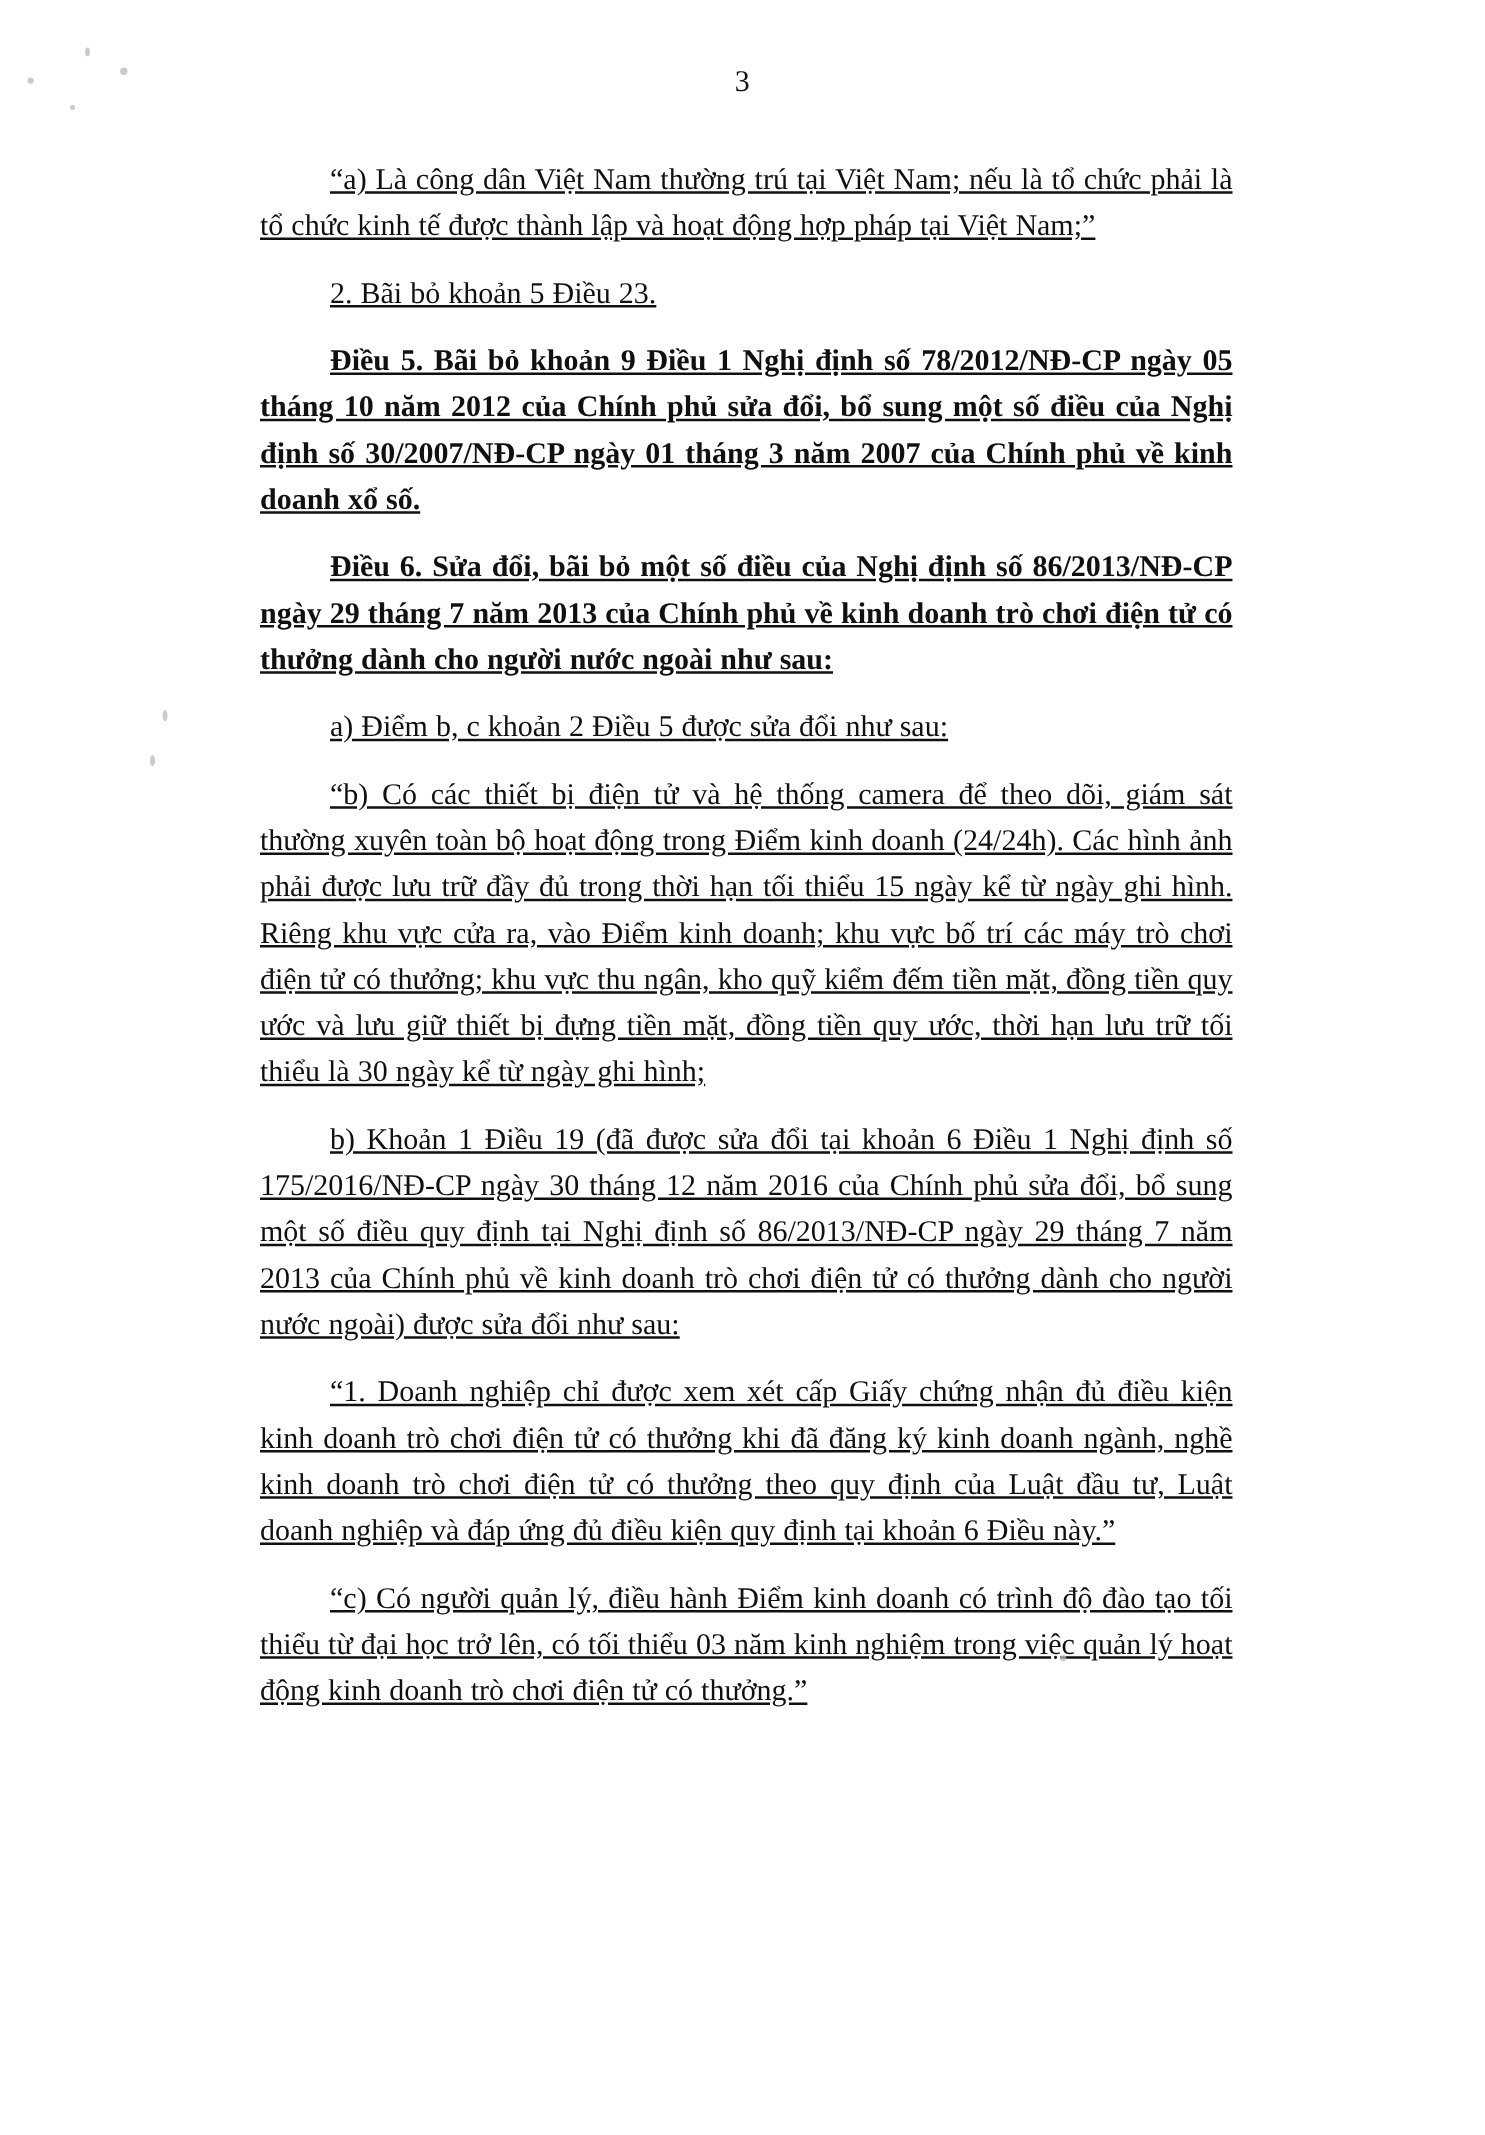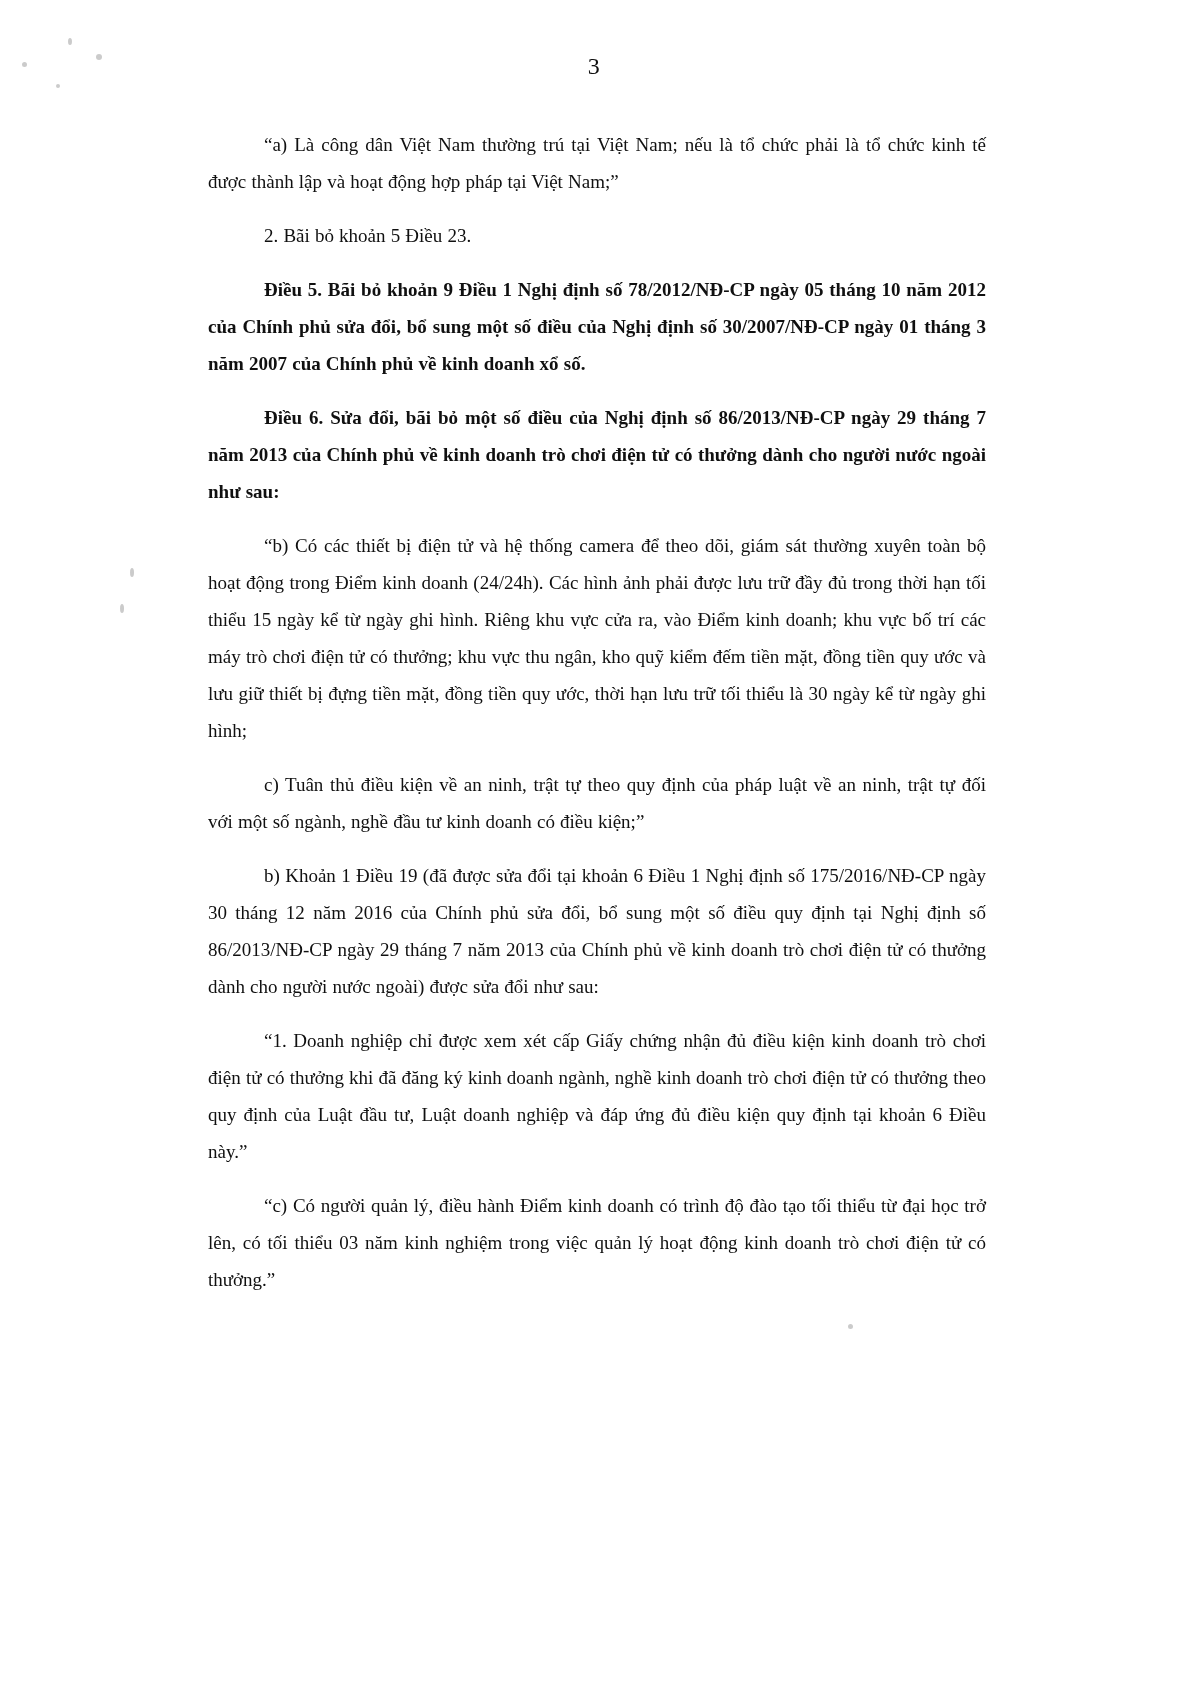"“a) Là công dân Việt" p.para { font-size: 19px -> 24px; text-decoration: none -> underline }
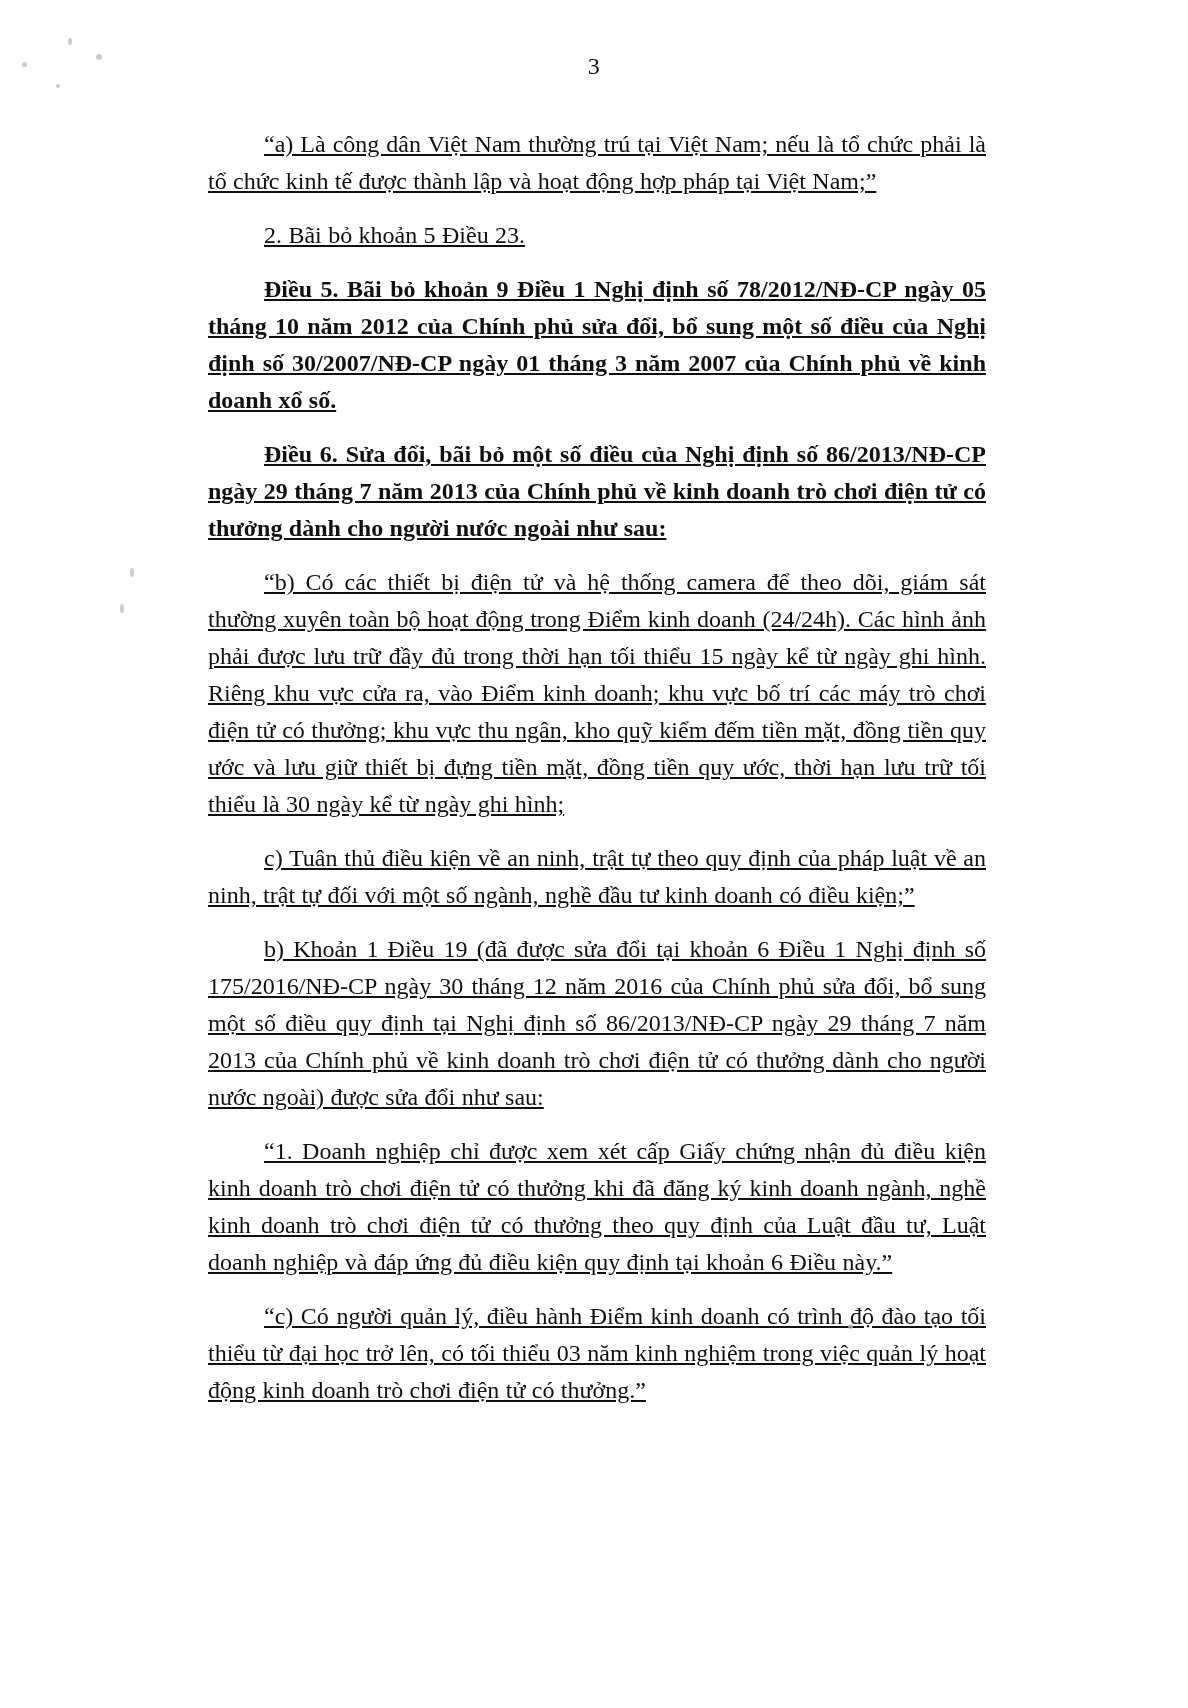"a) Điểm b, c khoản" p.para { html: none -> <p>a) Điểm b, c khoản 2 Điều 5 được sửa đổi như sau:</p> }
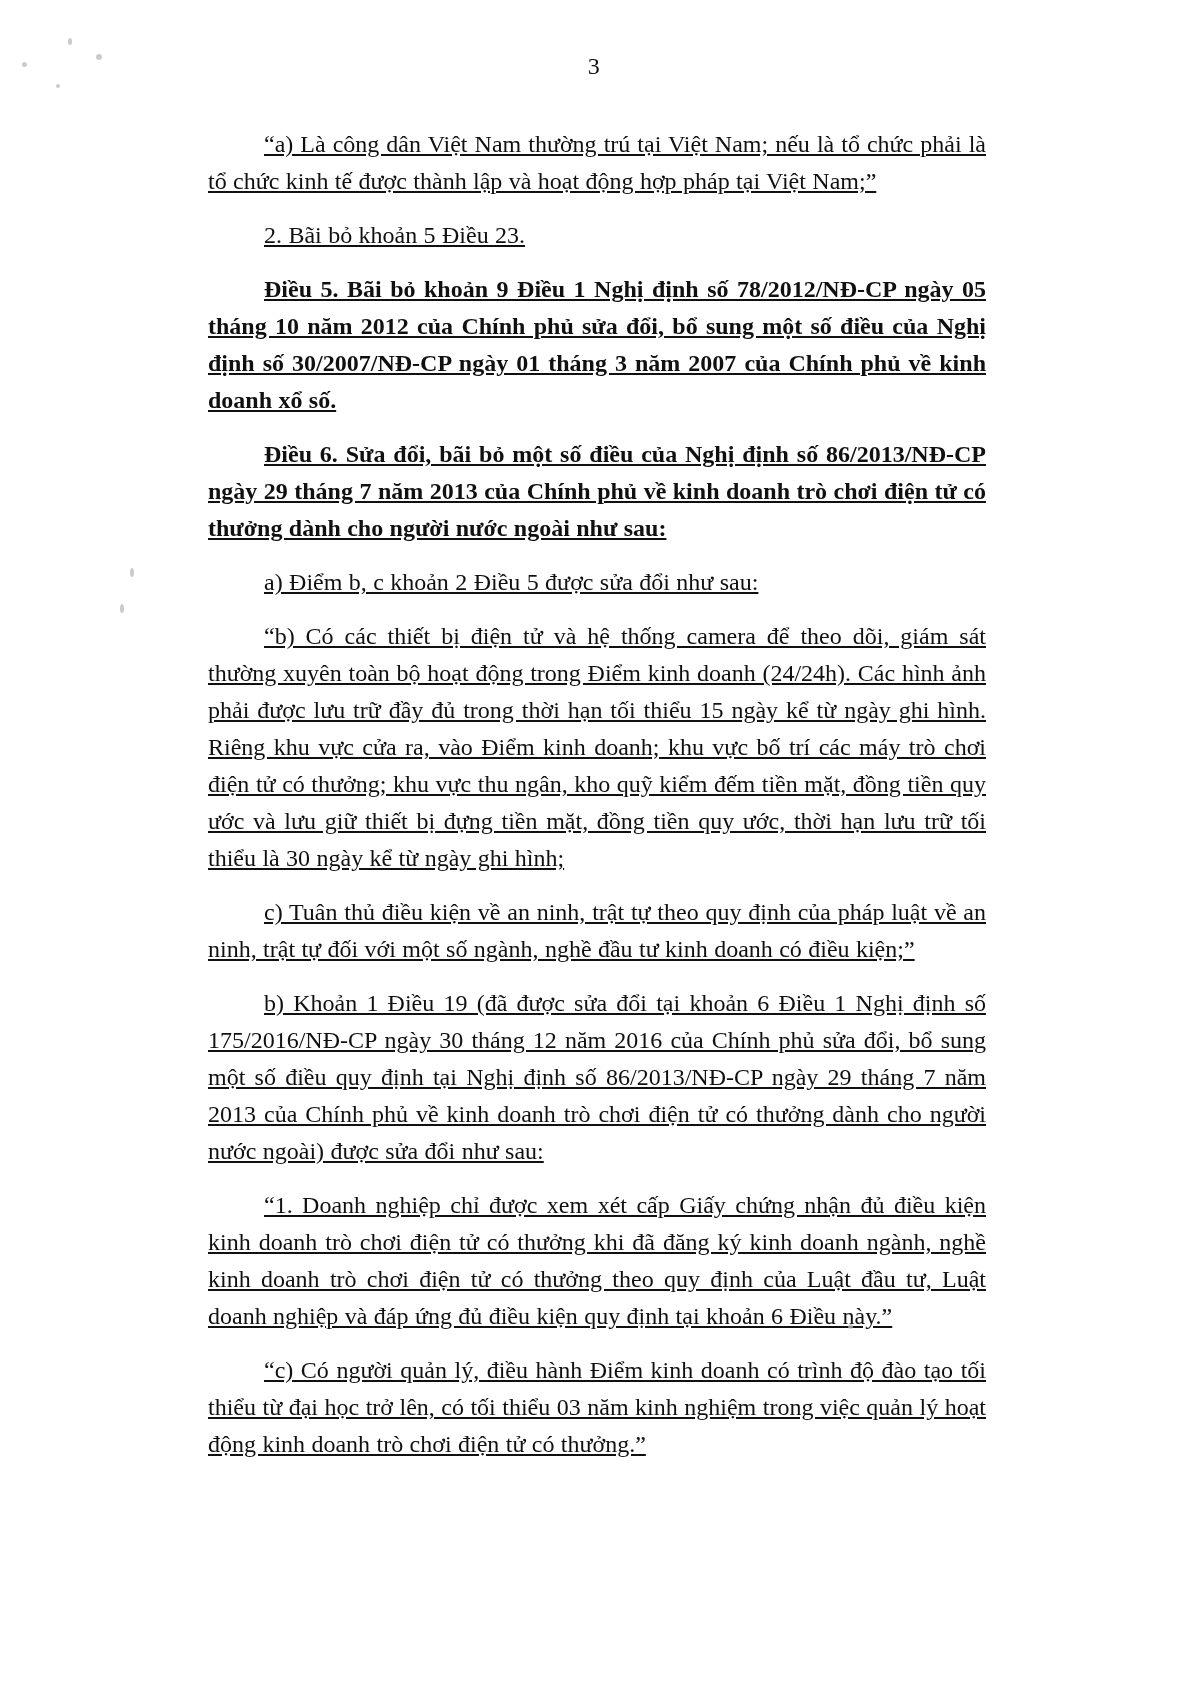"c) Tuân thủ điều kiện" p.para { html: <p>c) Tuân thủ điều kiện về an ninh, trật tự theo quy định của pháp luật về an ninh, trật tự đối với một số ngành, nghề đầu tư kinh doanh có điều kiện;”</p> -> none }
